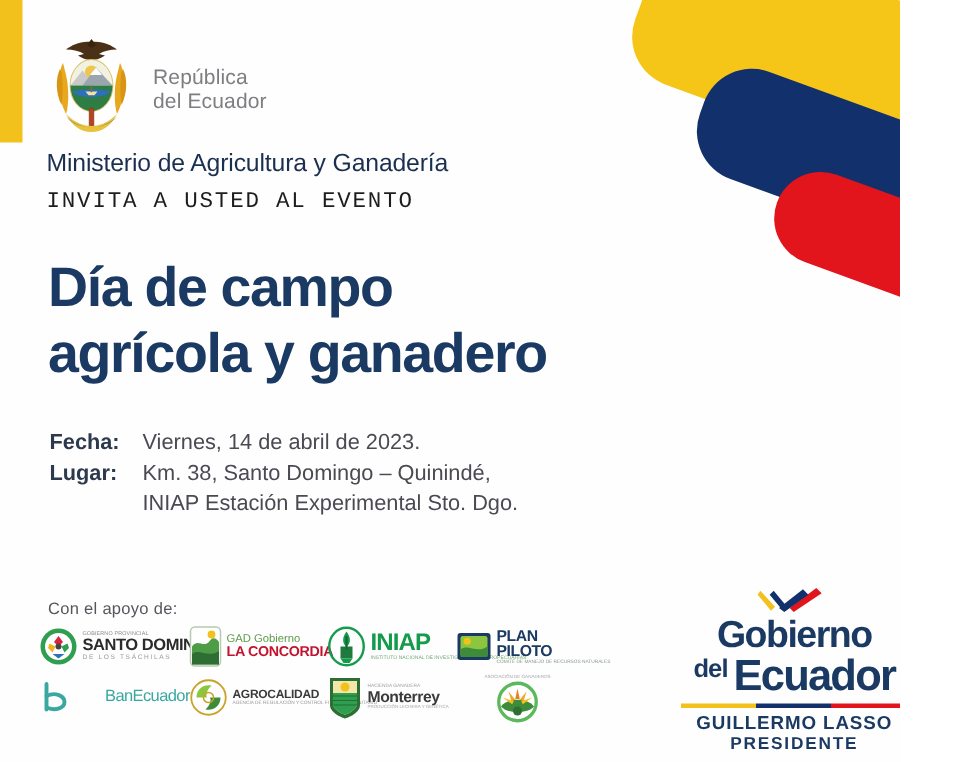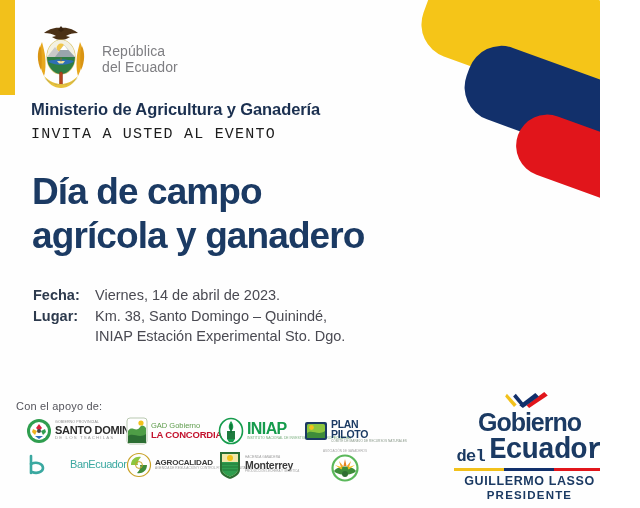"Ministerio de Agricultura y Ganadería" .ministry { font-weight: bold -> normal }
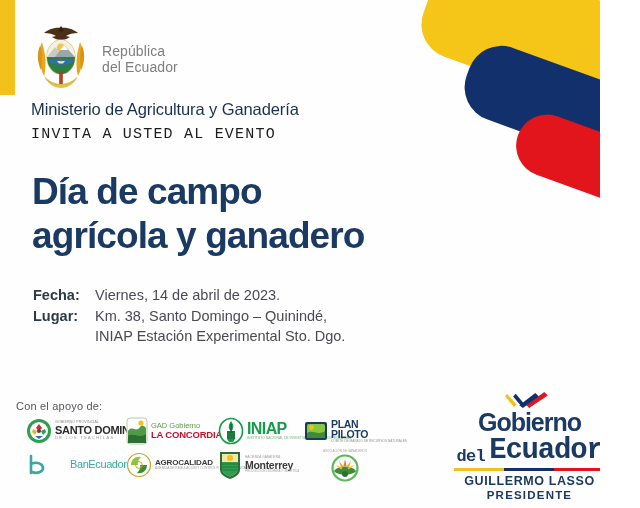"Con el apoyo de:" .support-label { left: 16px -> 32px }
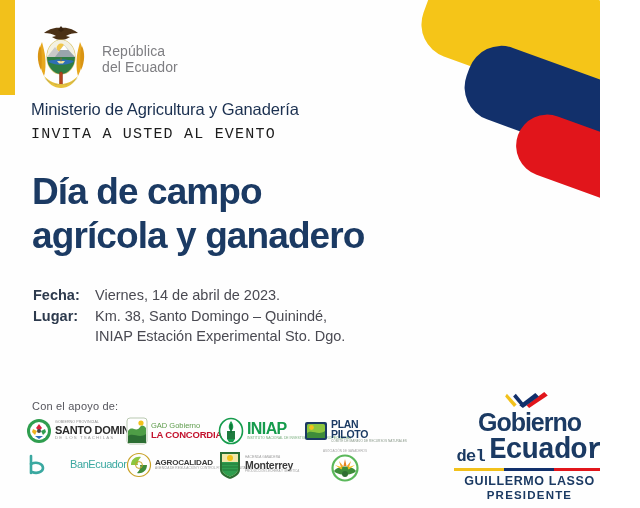"del" .gob-l2-wrap { align-items: flex-end -> flex-start; font-family: Liberation Mono, monospace -> none }
